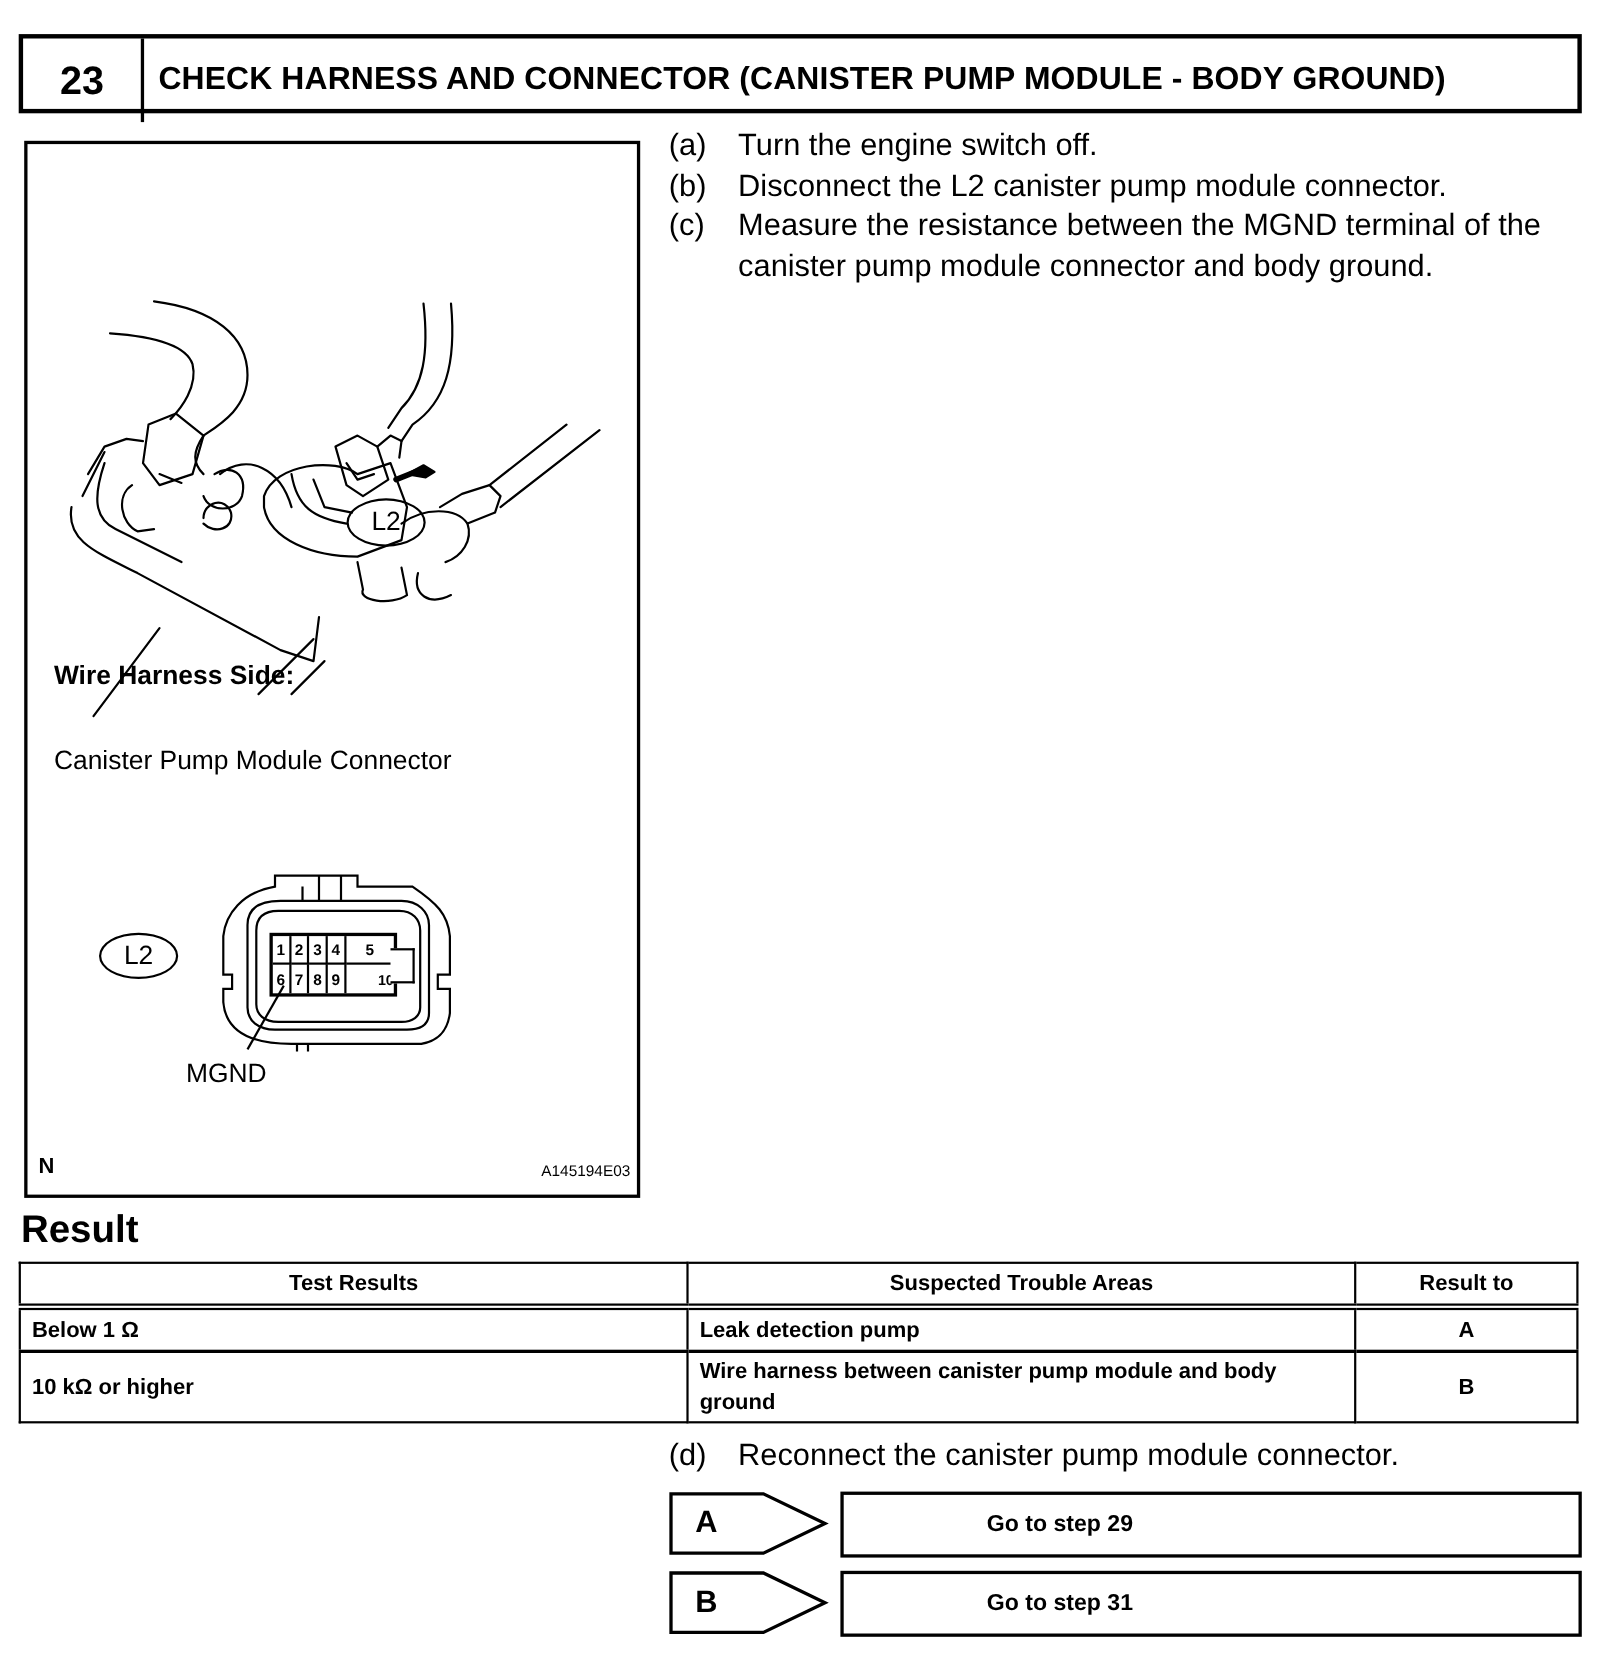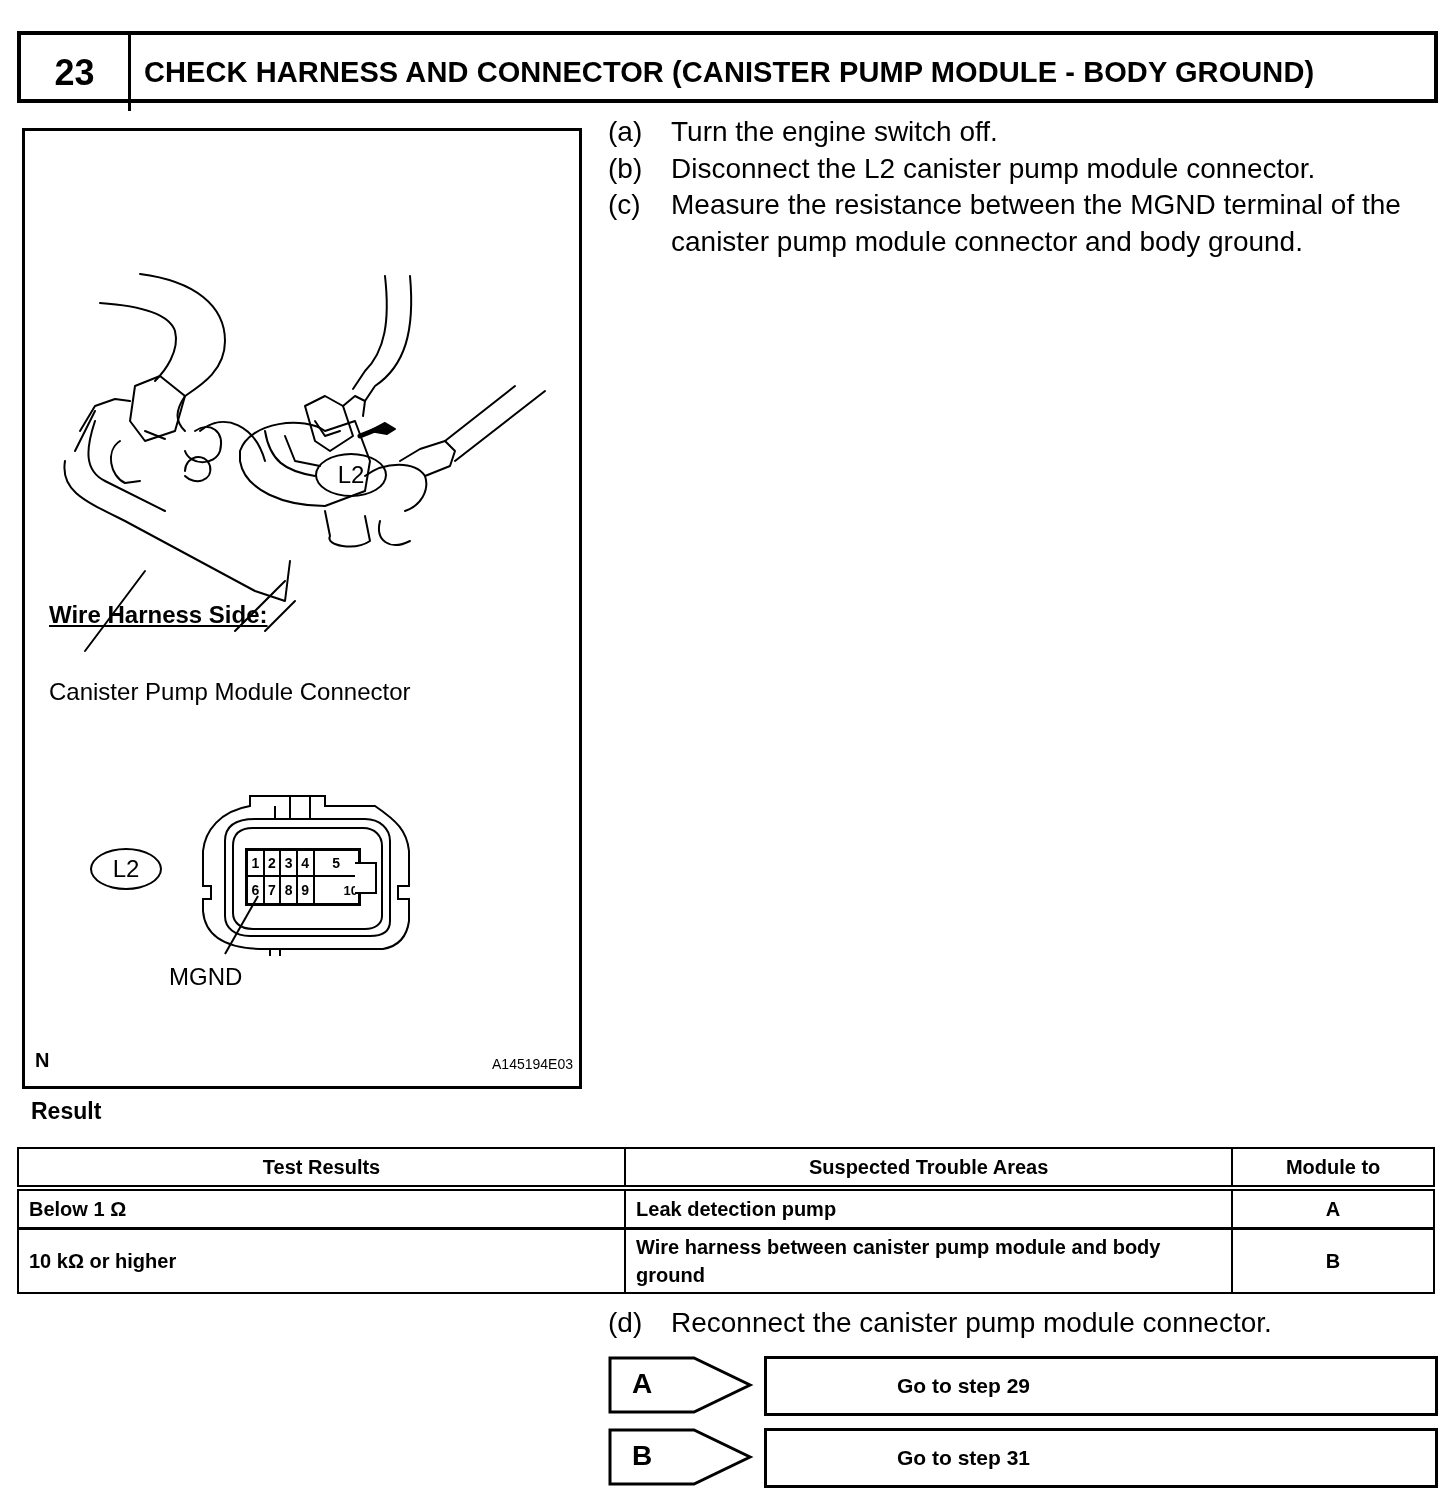"Wire Harness Side:" div.fig-label { text-decoration: underline -> none }
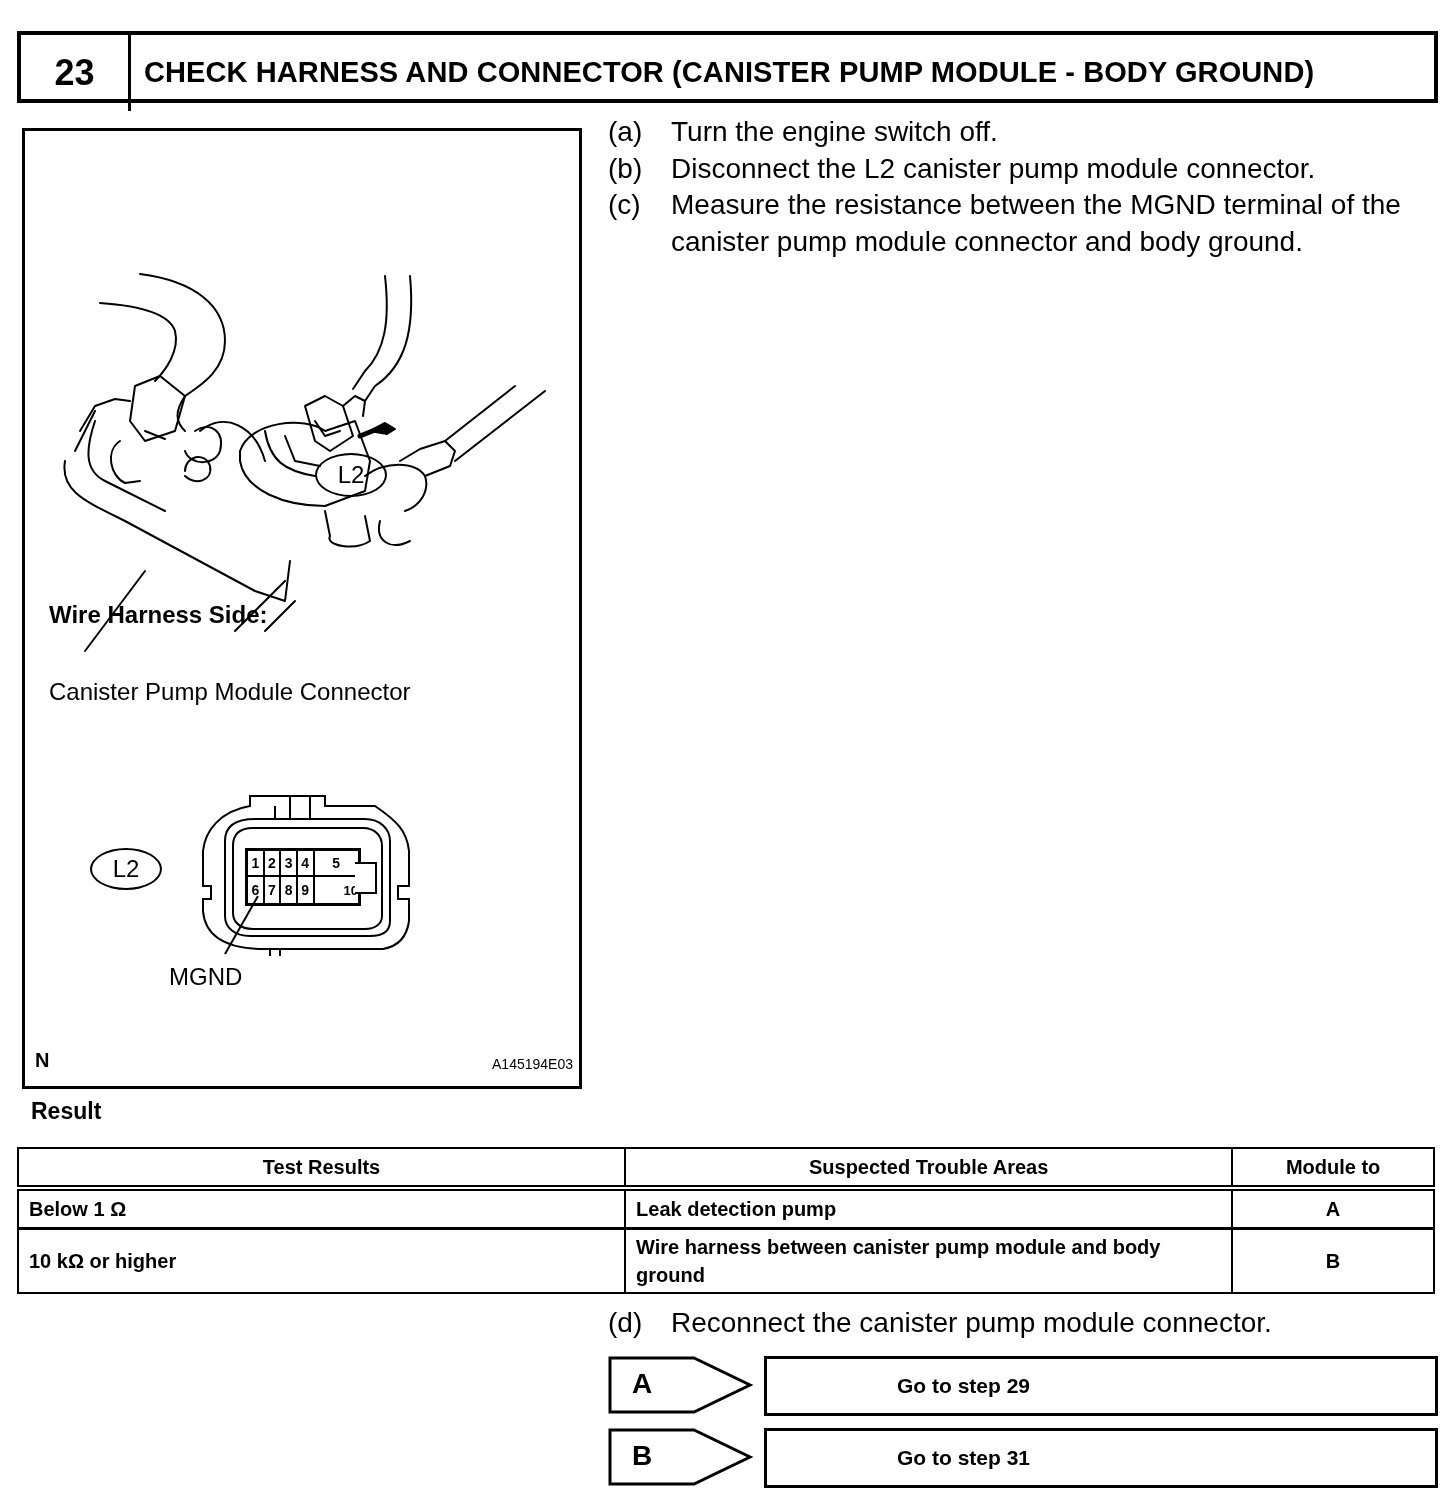"Result" .result-h { font-size: 23px -> 35px; margin-left: 12px -> none }
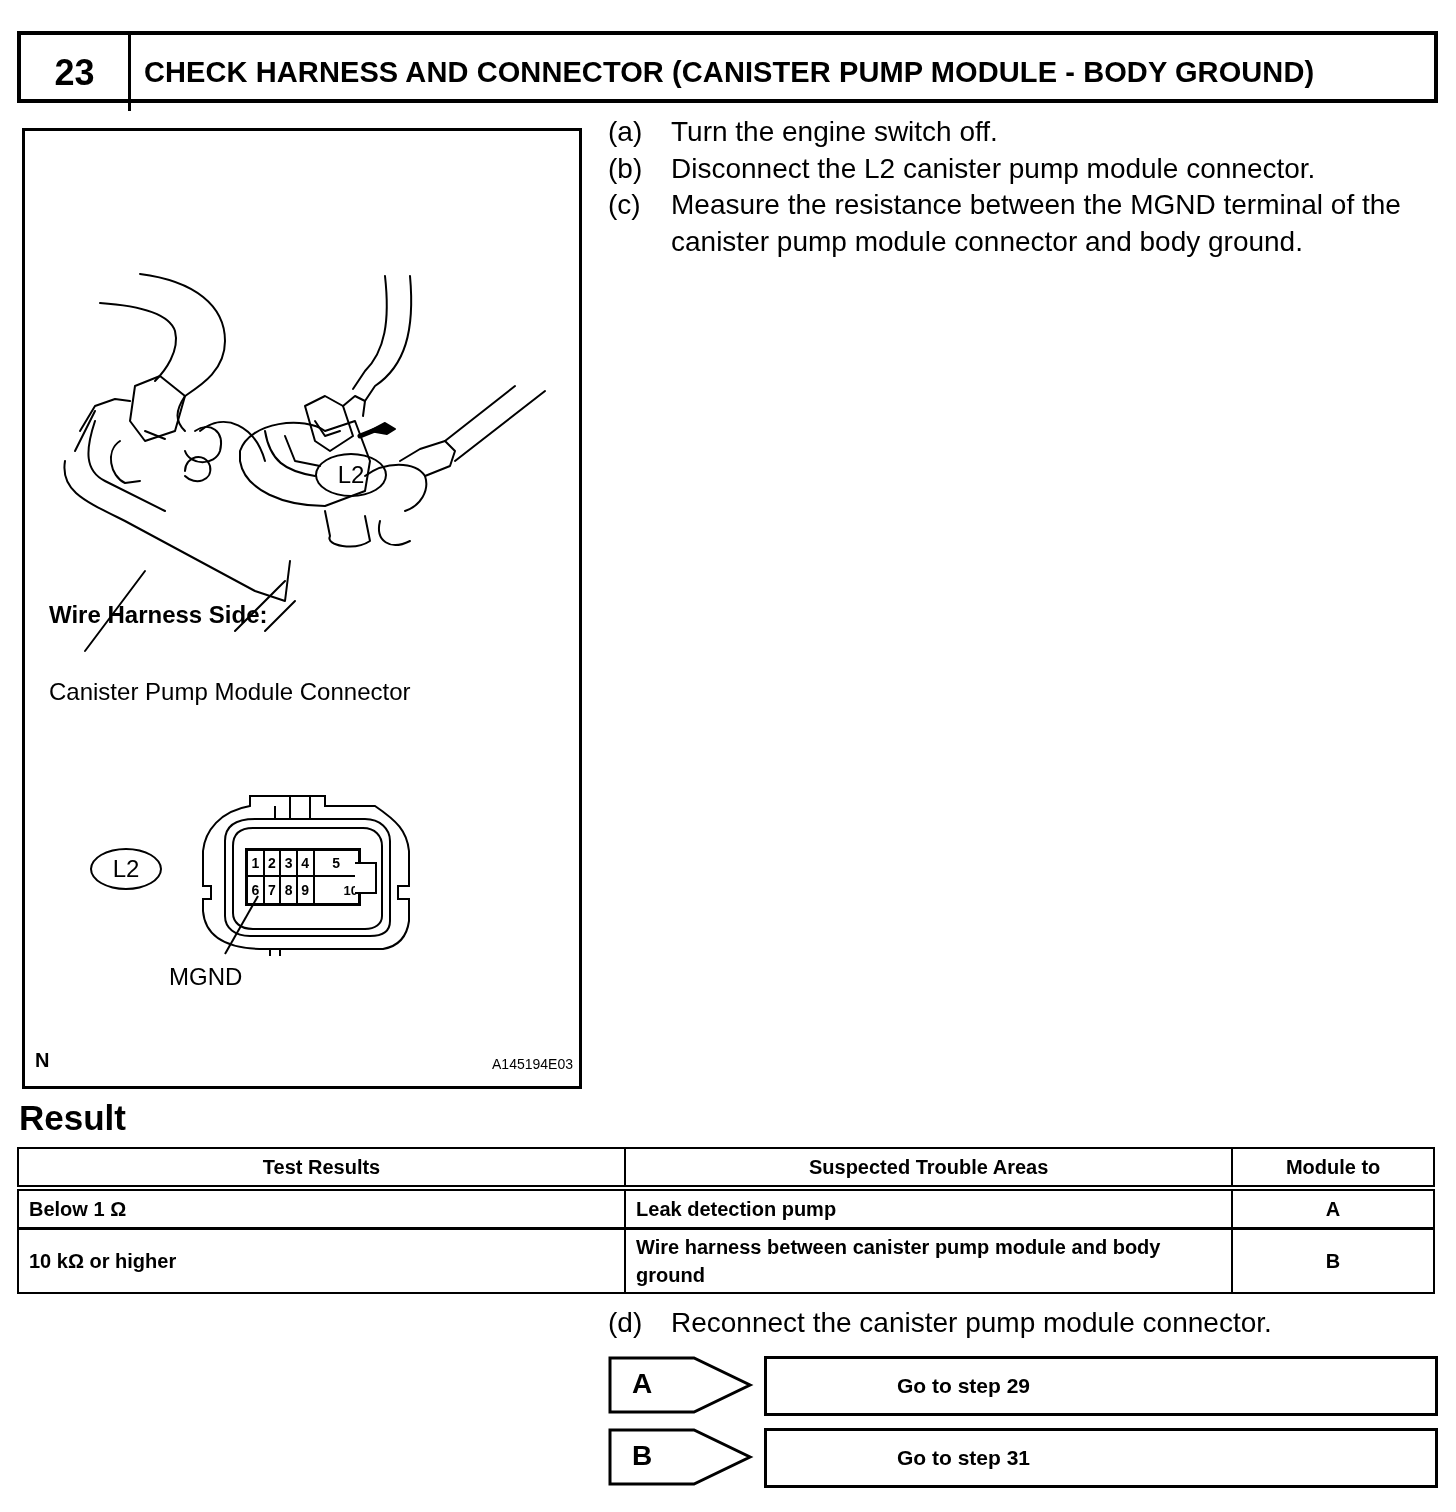"Module to" th { text: Module -> Result }
